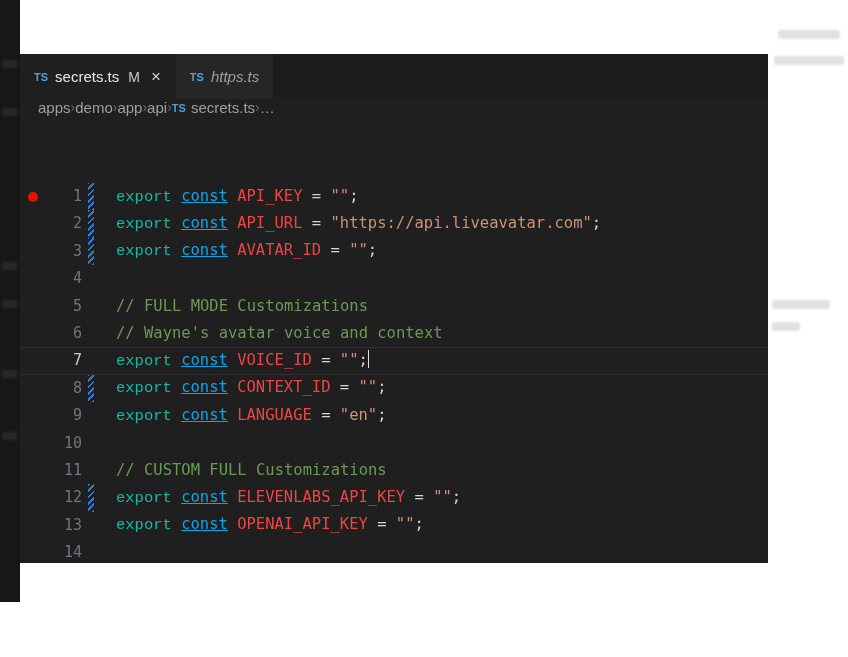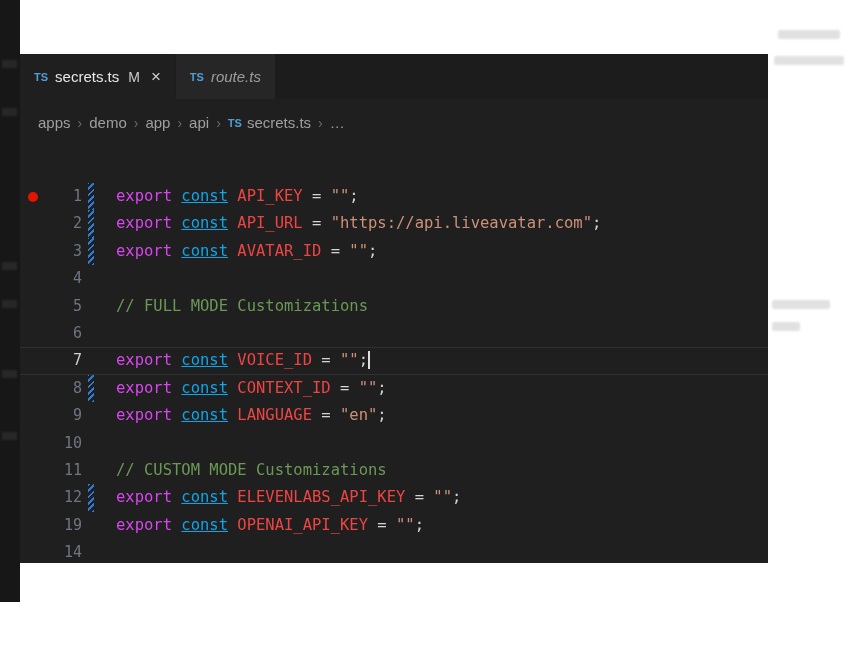"route.ts" span.tab-label { text: route.ts -> https.ts }
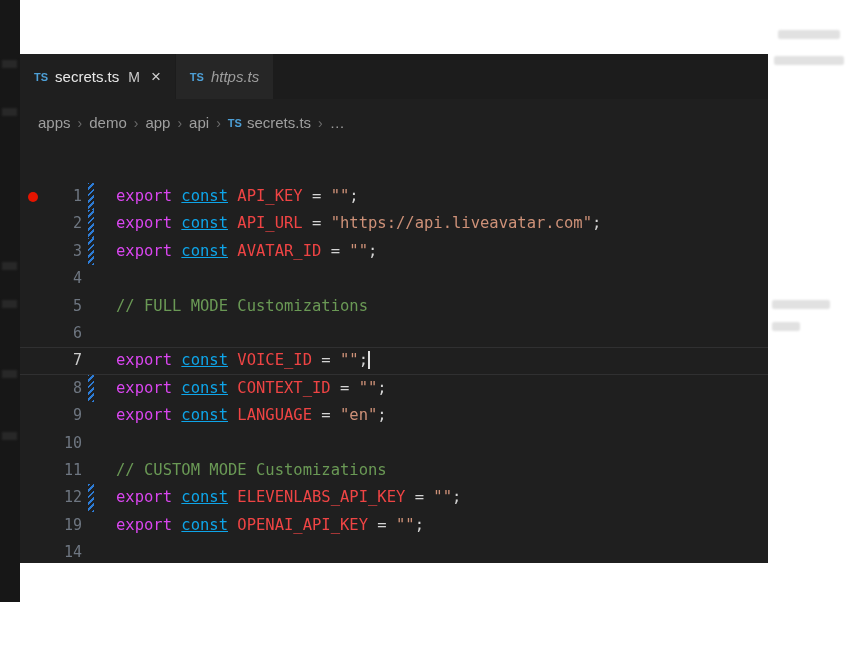"apps" .breadcrumb { align-items: flex-end -> flex-start; gap: 7px -> none }
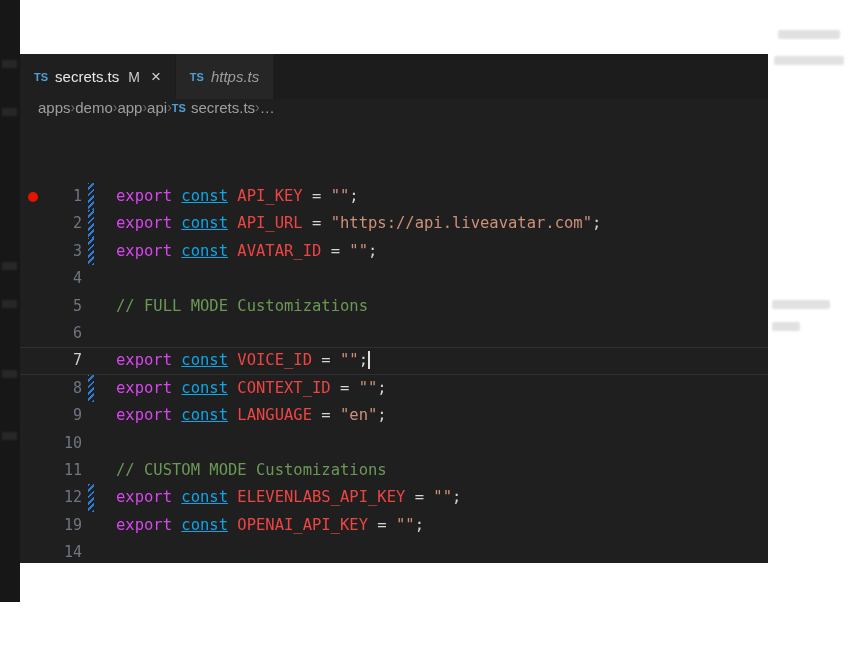"export" .tk-k1 { color: #d946ef -> #14b8a6; font-family: none -> Liberation Mono, monospace }
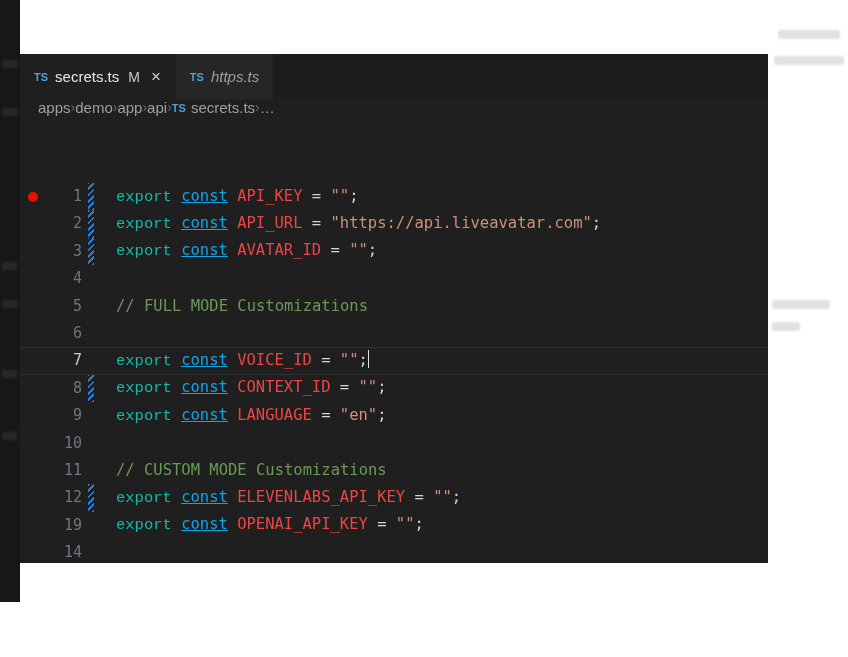"// Wayne's avatar voice and" span.code-text { html: none -> <span><span>// Wayne's avatar voice and context</span></span> }
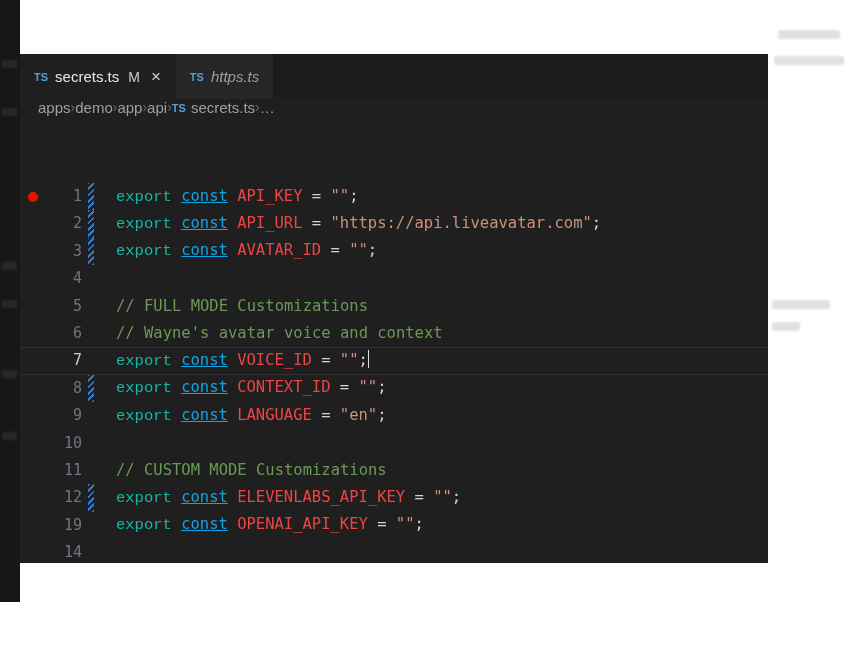"// CUSTOM MODE Customizations" span.tk-c { text: MODE -> FULL }
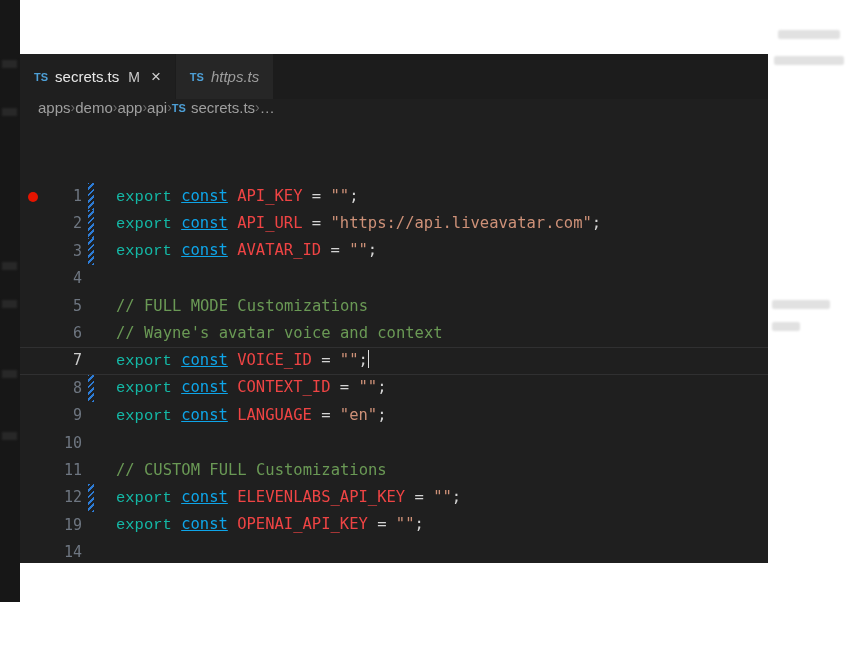"19" span.line-num { text: 19 -> 13 }
